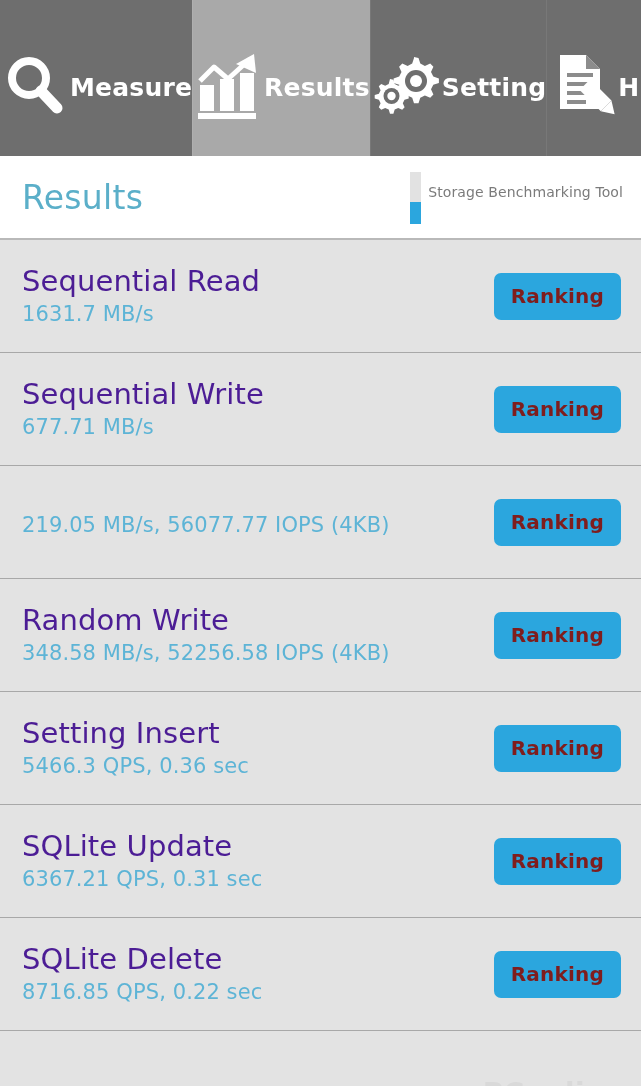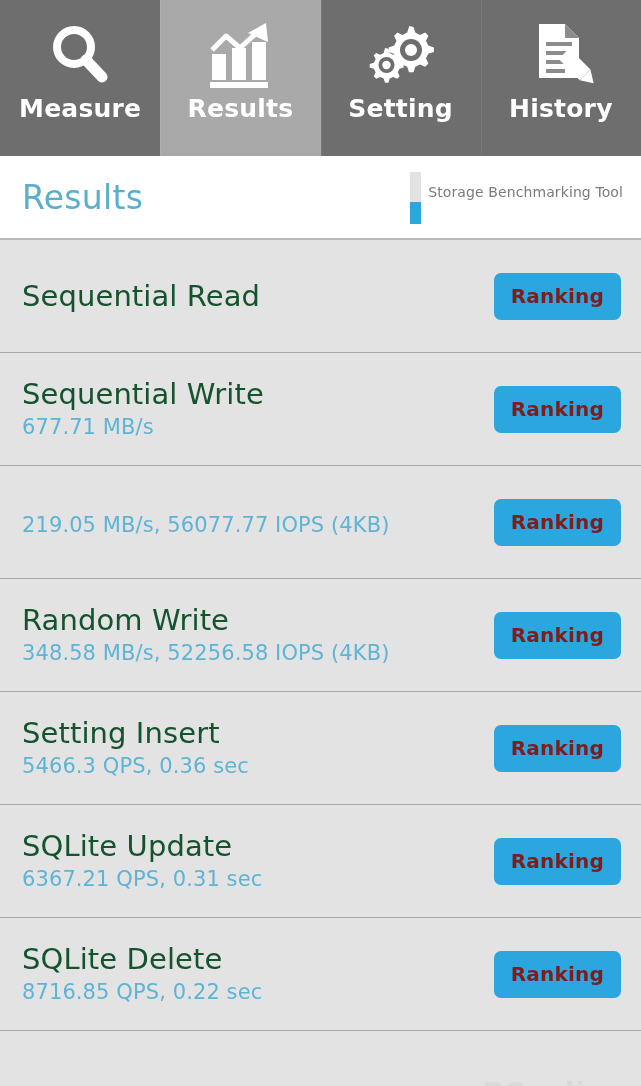"Measure" .tab { flex-direction: column -> row }
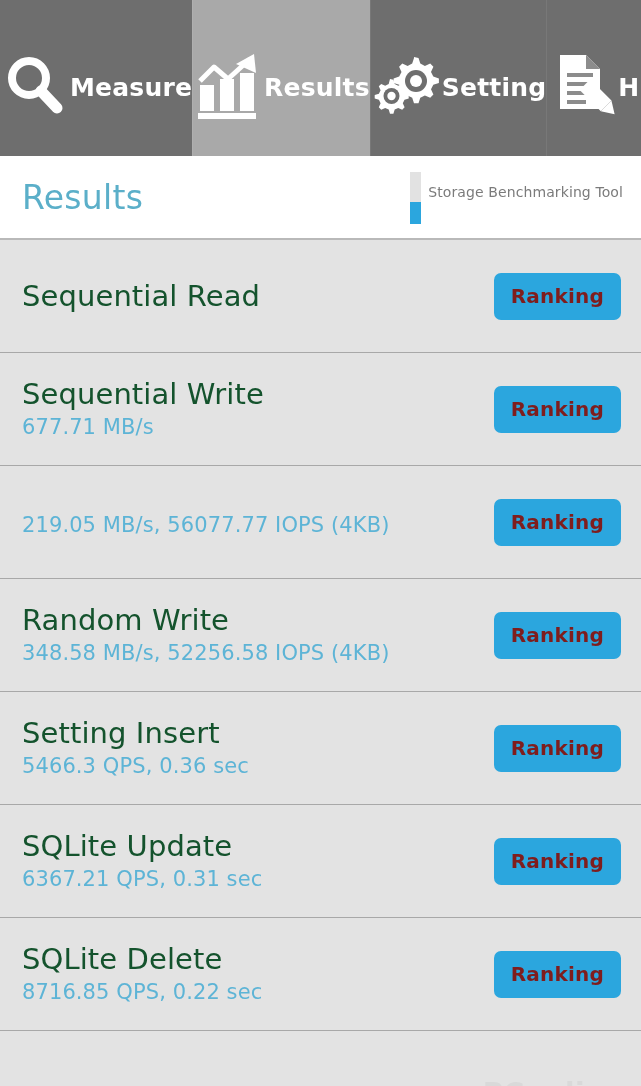"Sequential Read" .result-title { color: #14532d -> #4c1d95 }
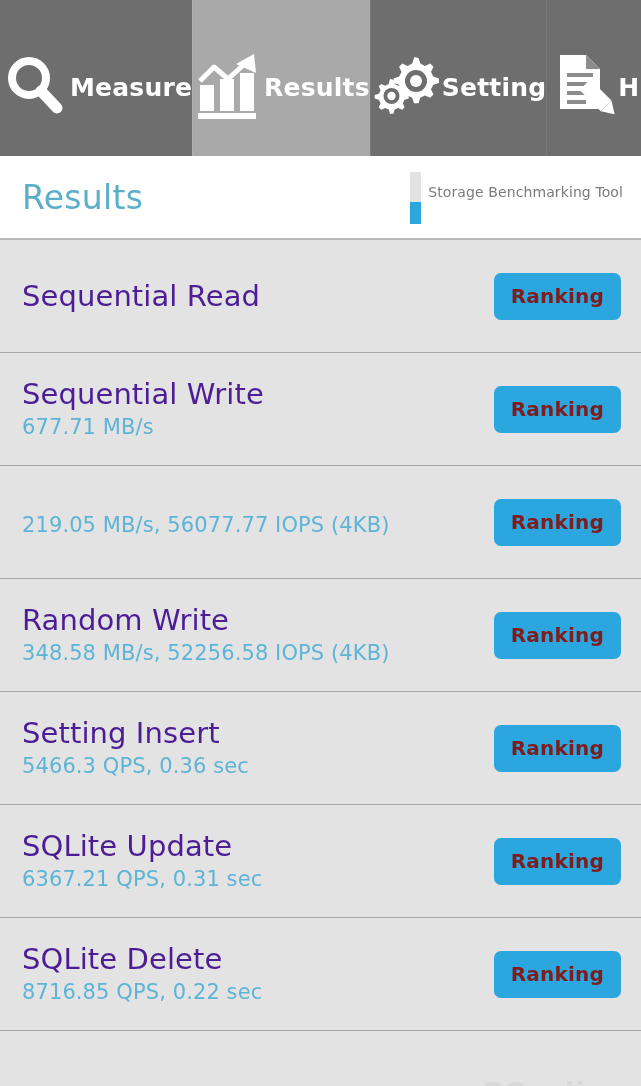"1631.7 MB/s" span.result-value { html: none -> <span>1631.7 MB/s</span> }
